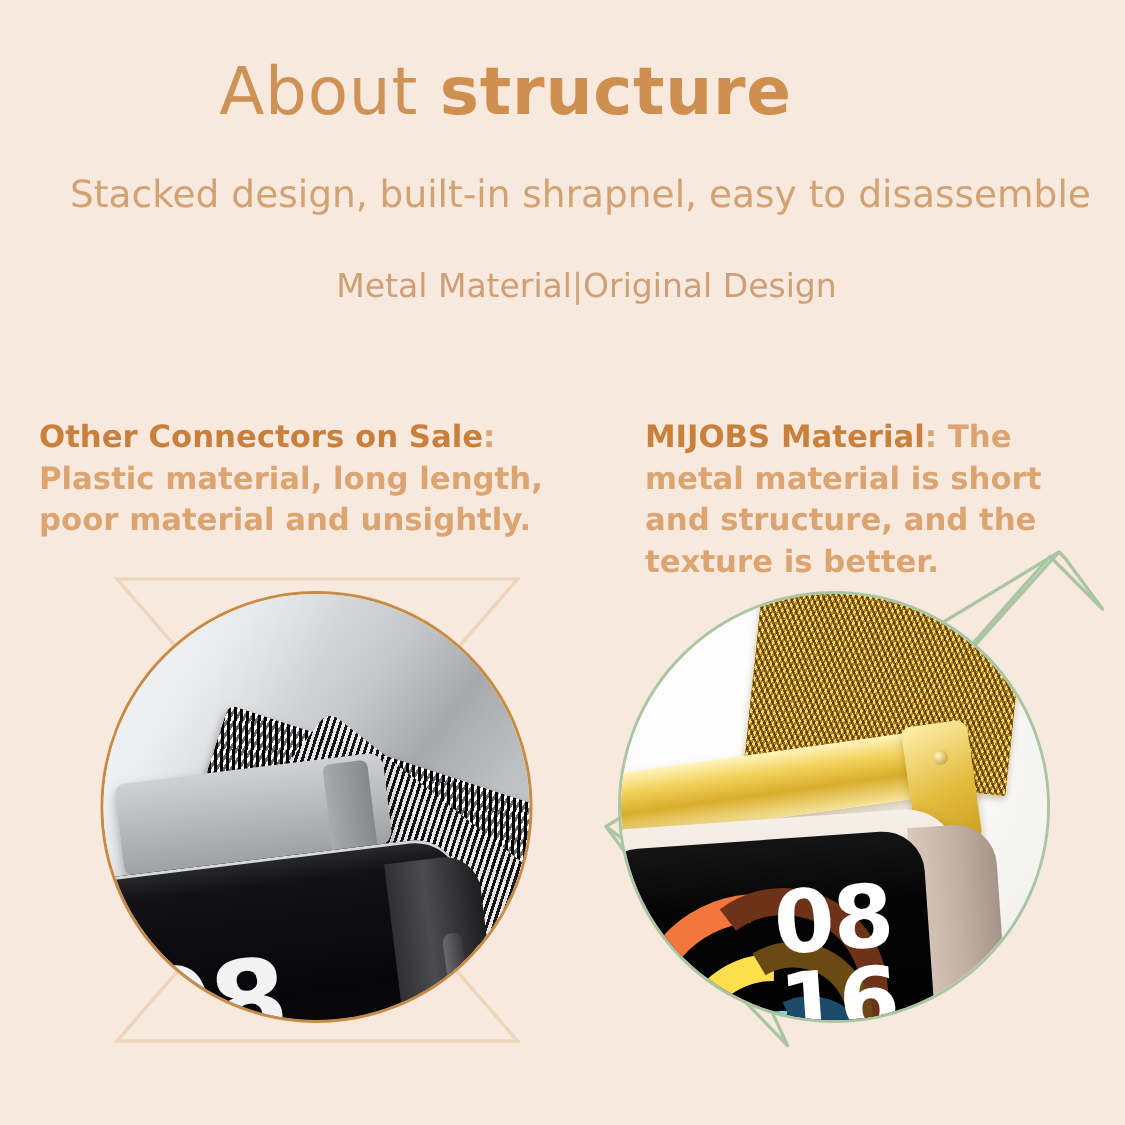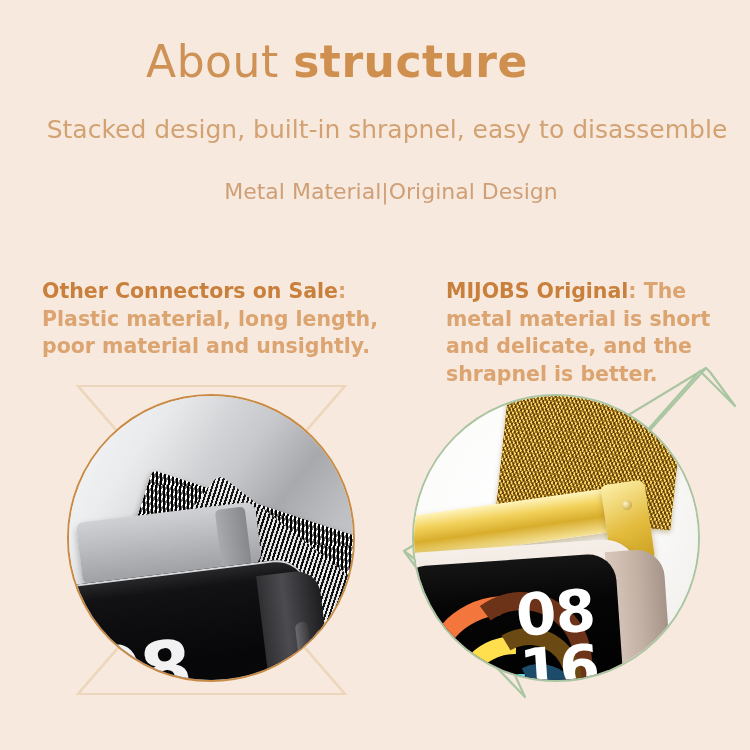"Other Connectors on Sale: Plastic" .cap { margin-left: 16px -> none }
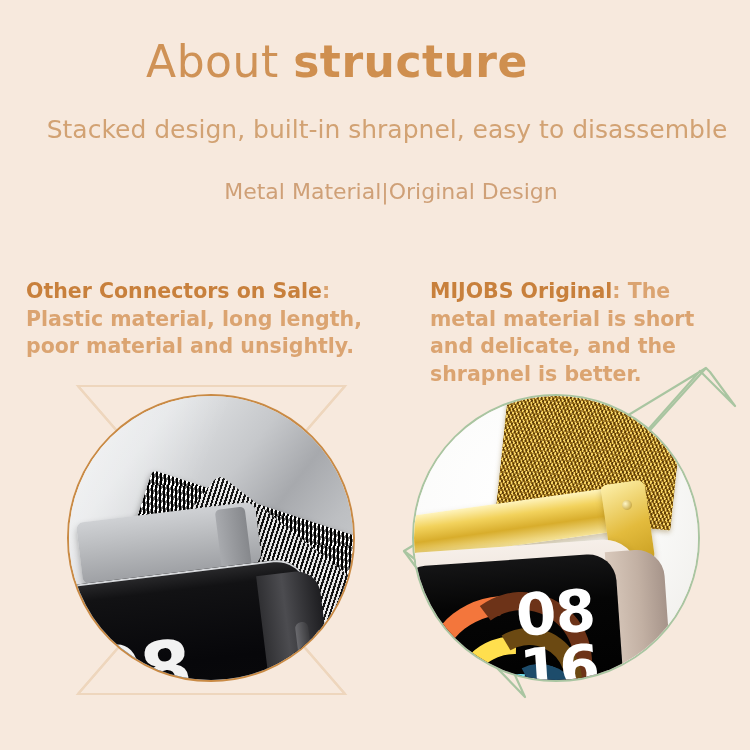"MIJOBS Original" b { text: Original -> Material }
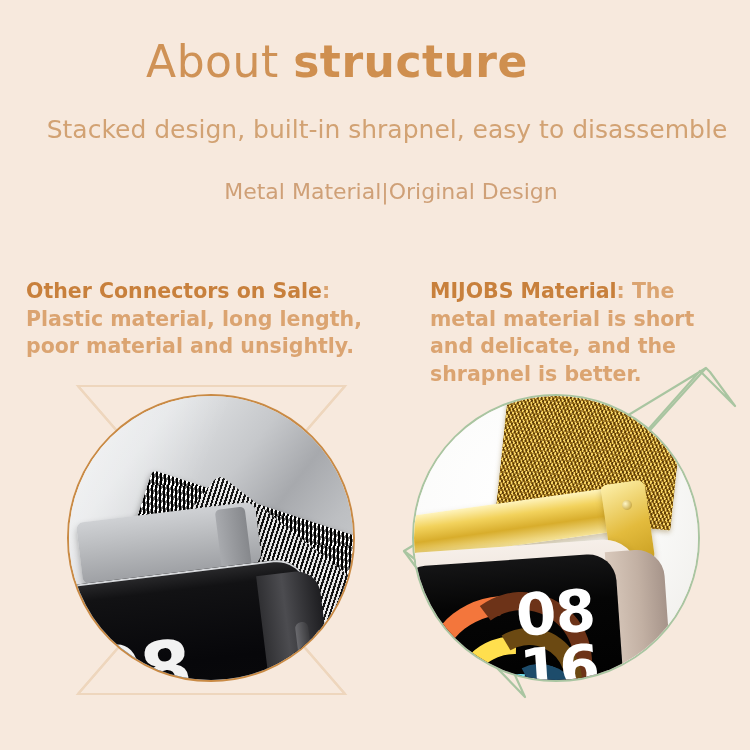"The metal material is short" span { text: delicate, and the shrapnel -> structure, and the texture }
